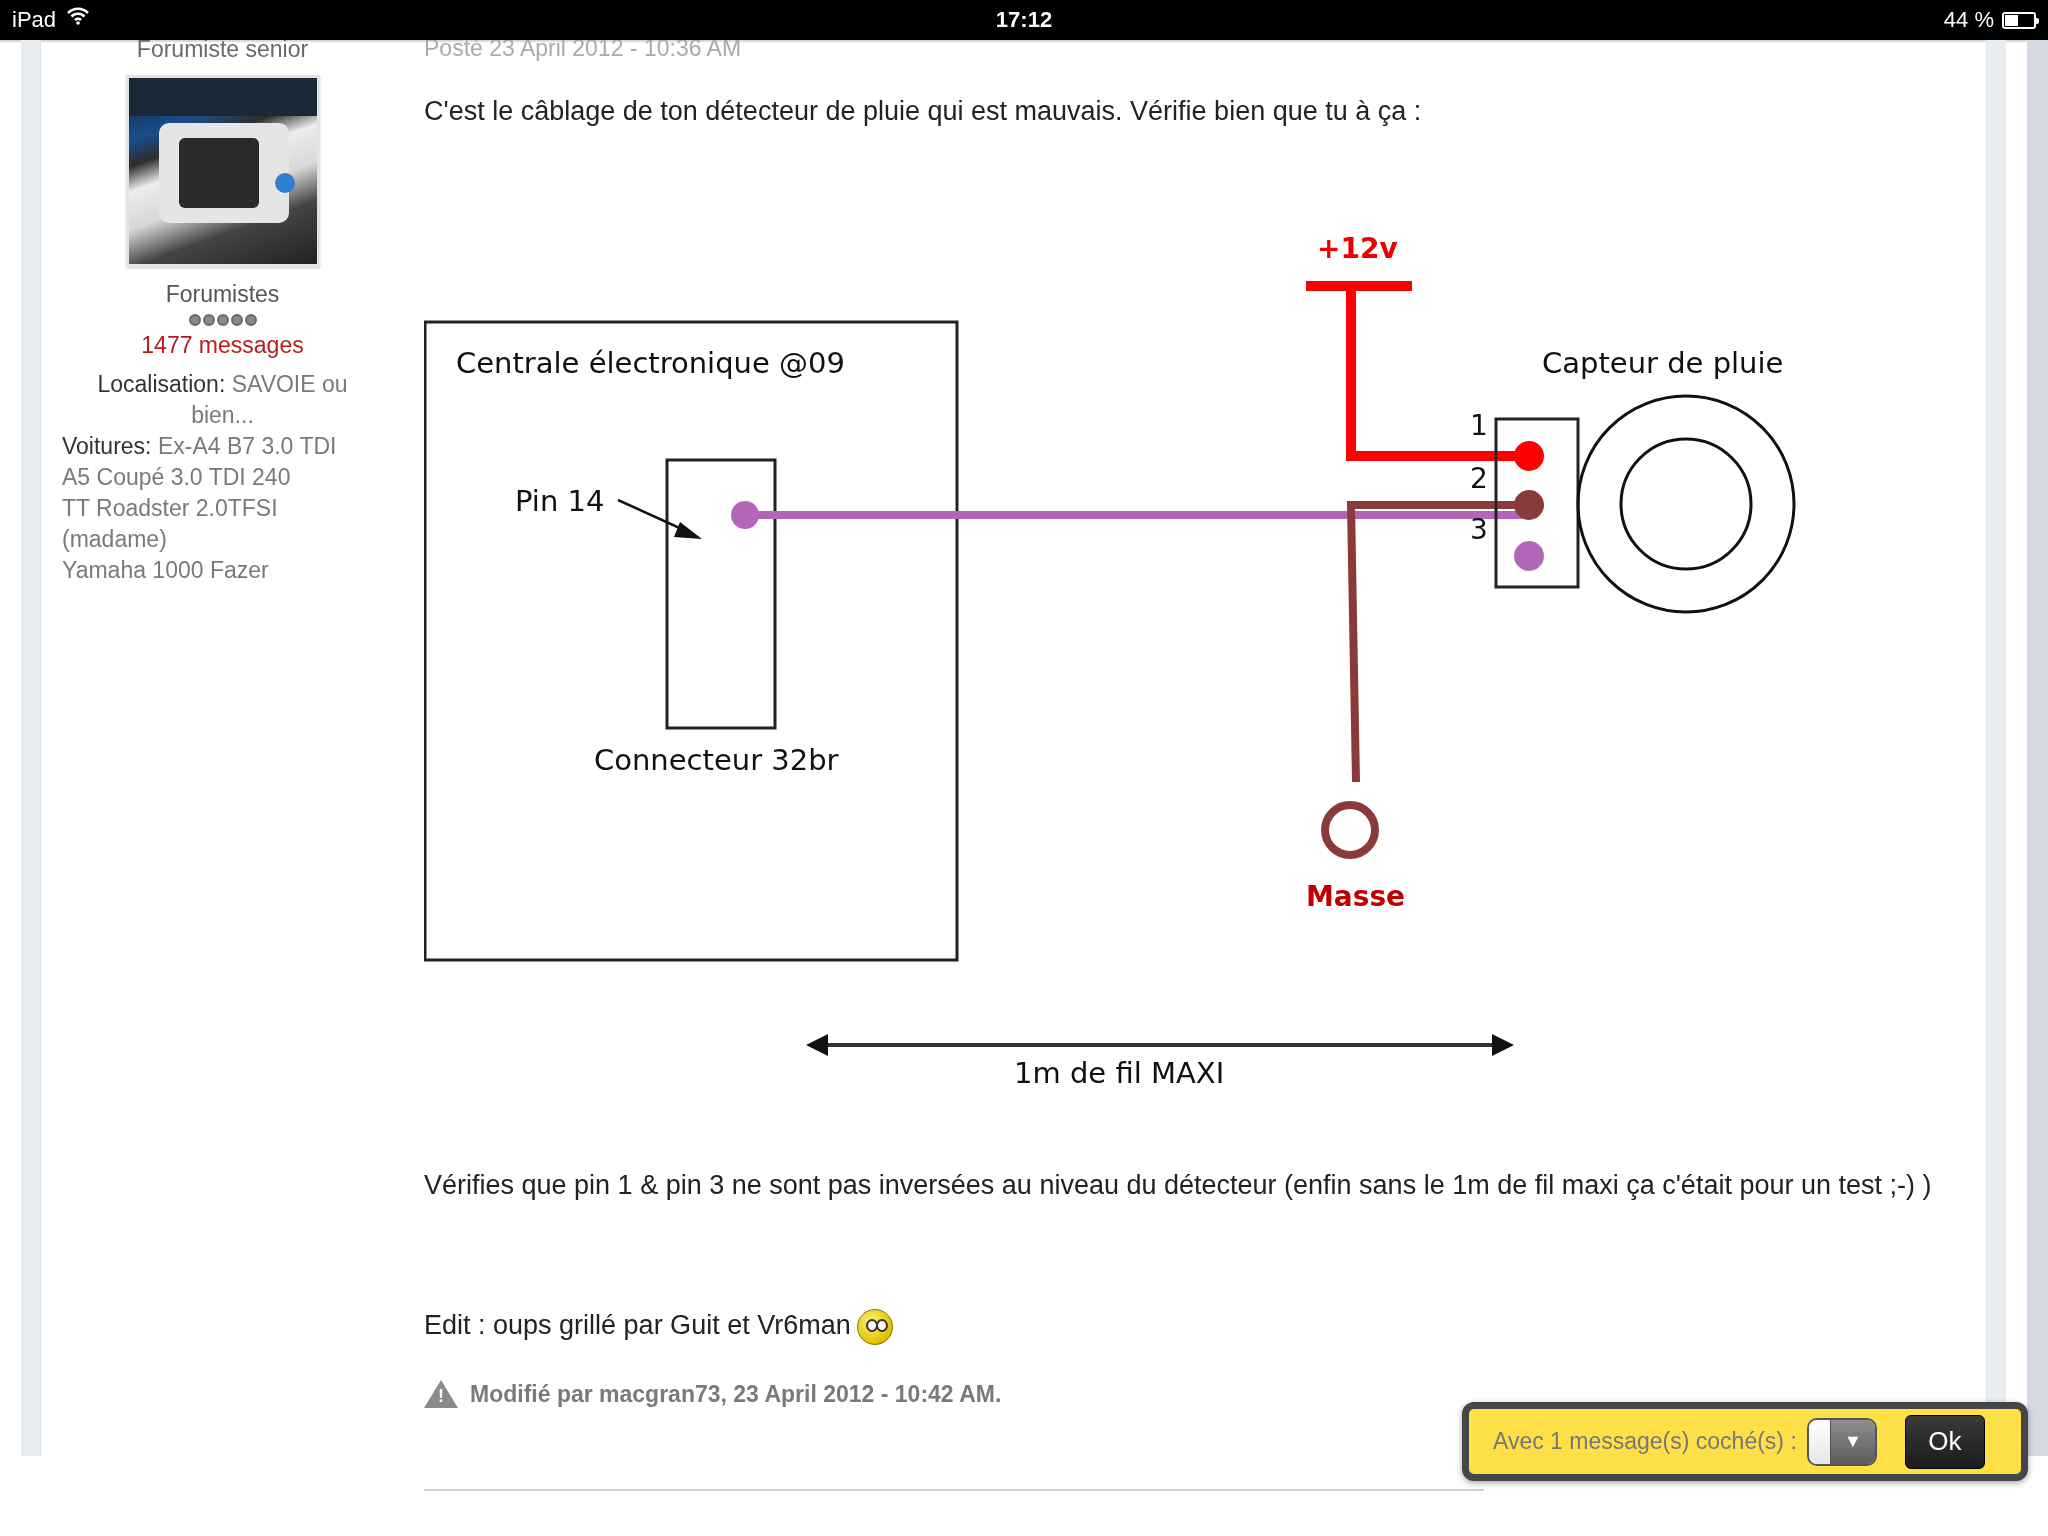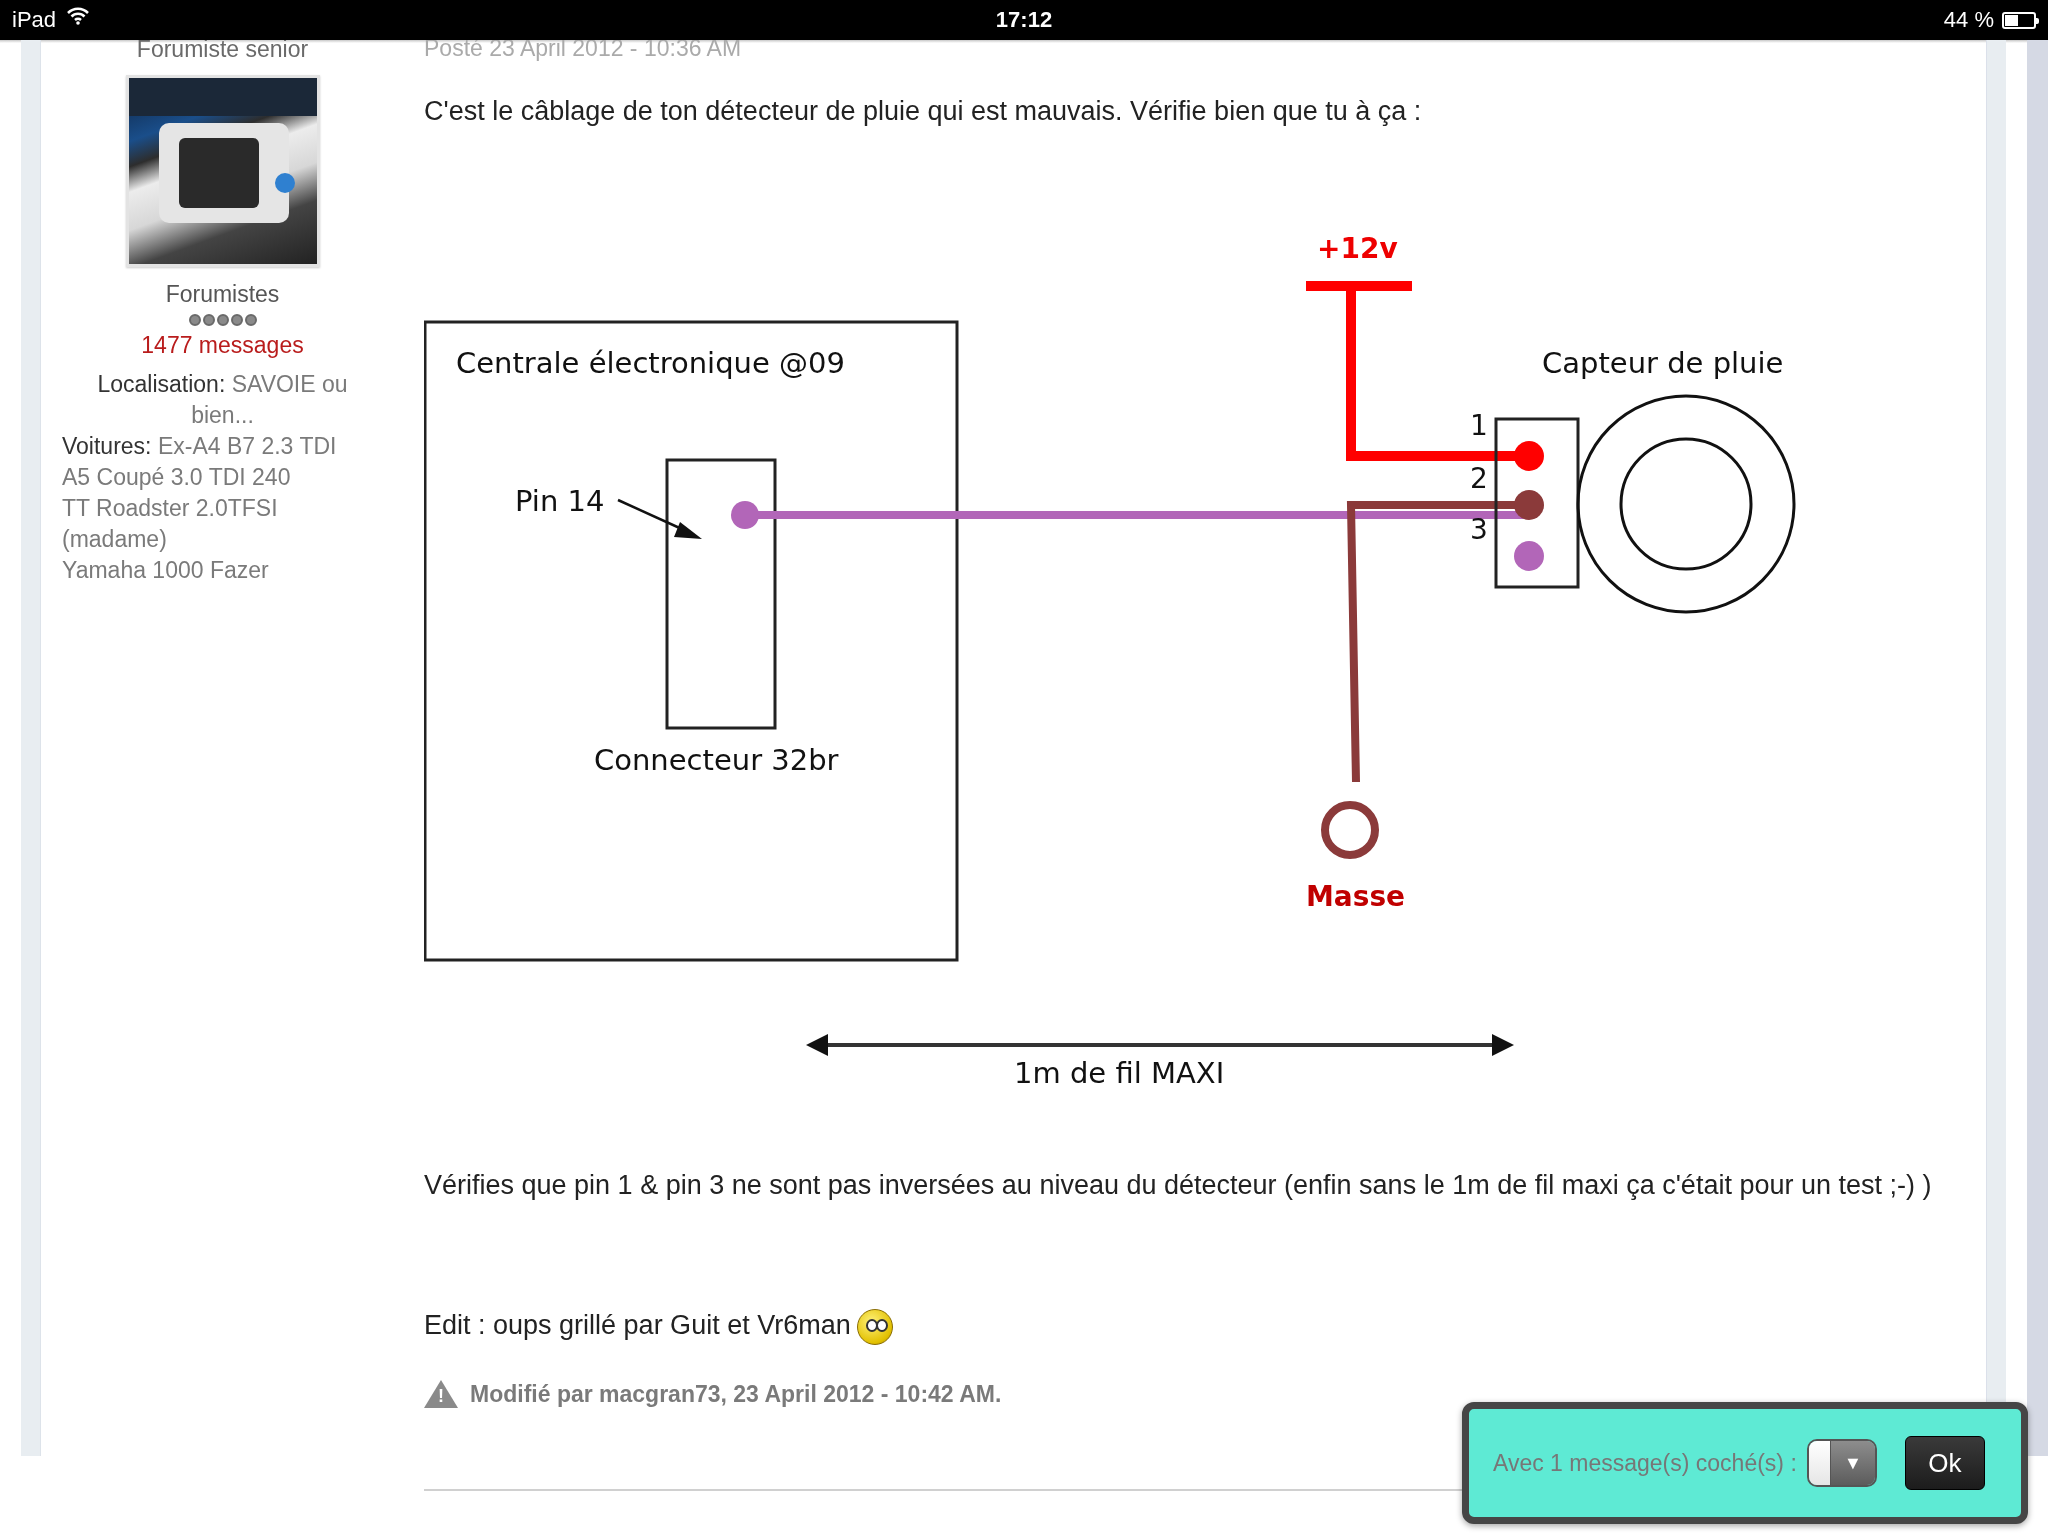"Ex-A4 B7 2.3 TDI" span.val { text: 2.3 -> 3.0 }
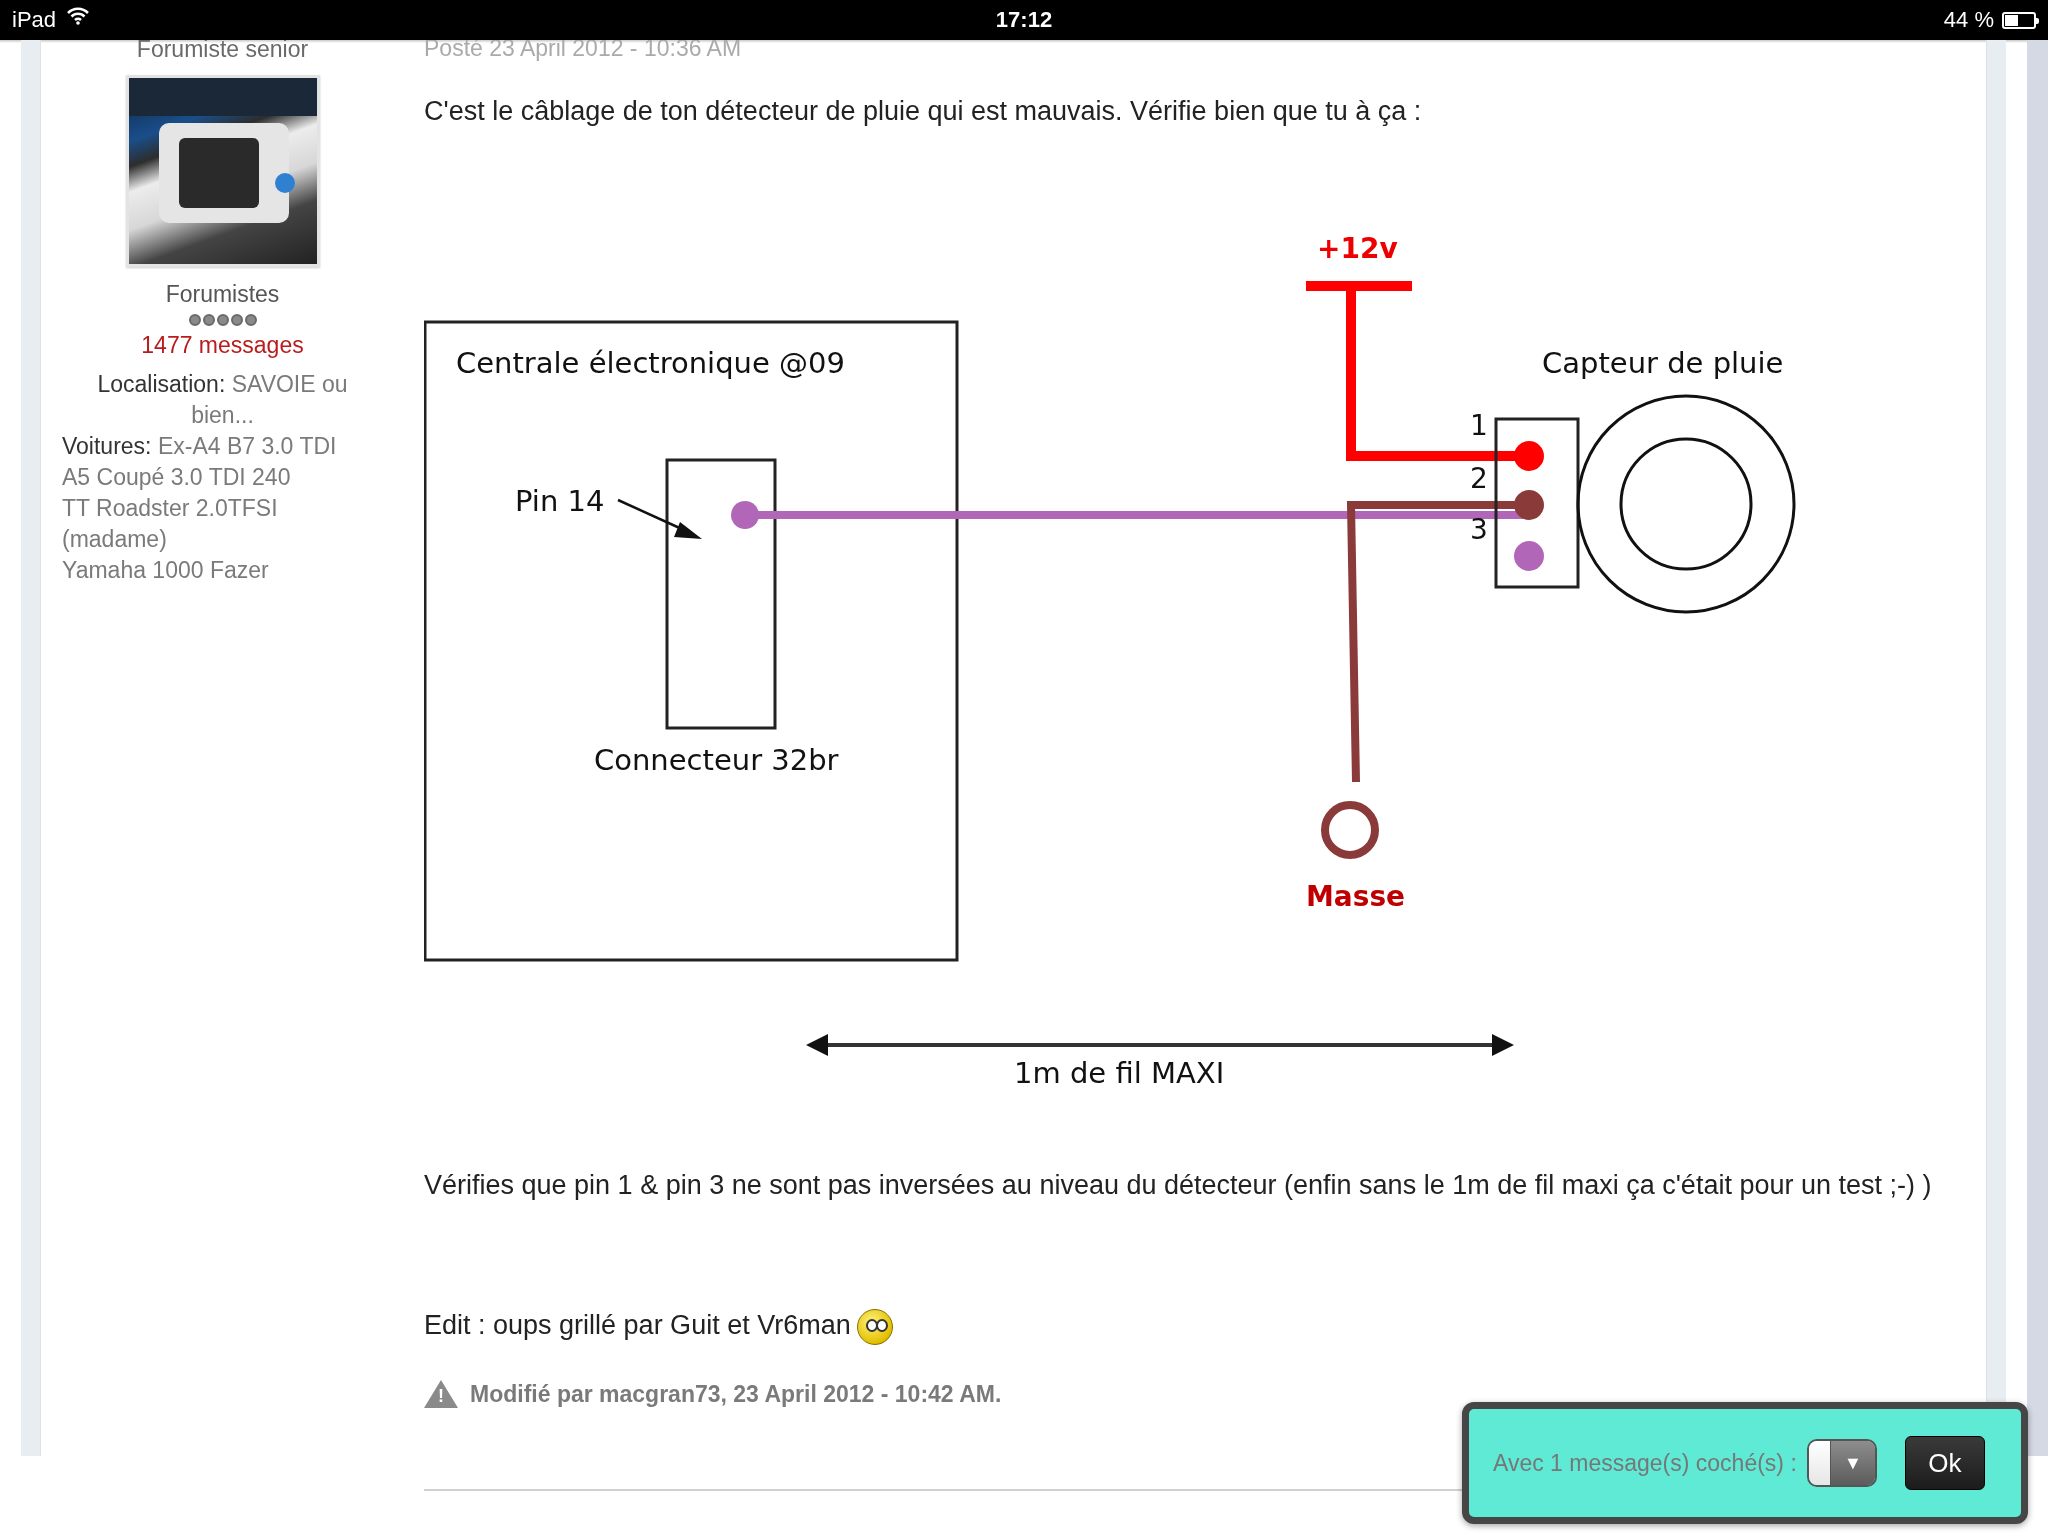"Avec 1 message(s) coché(s) :" .actionbar { background: #5eead4 -> #fde047; height: 122px -> 79px }
